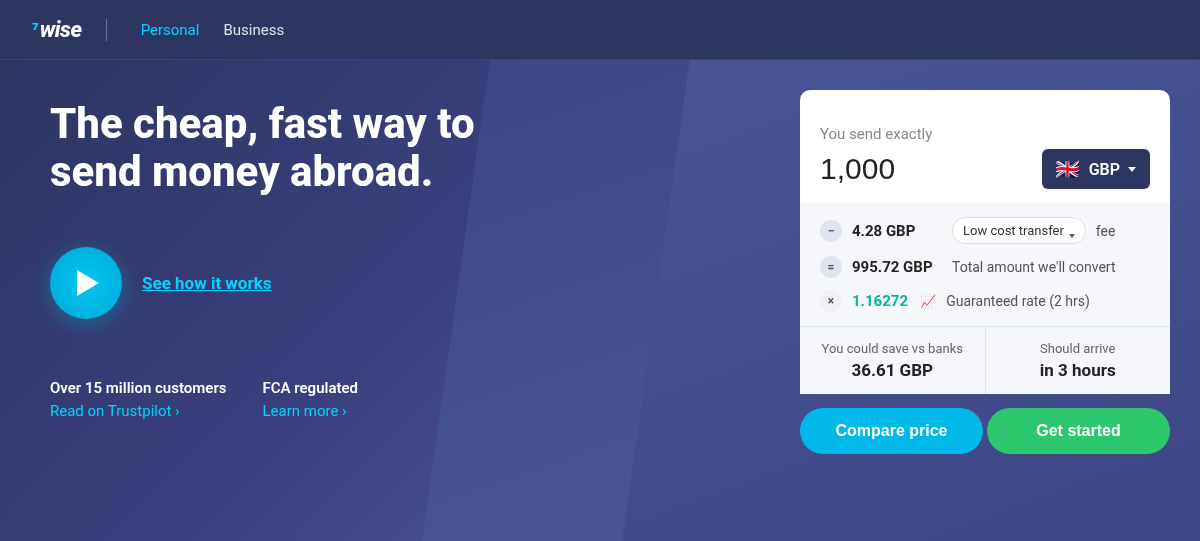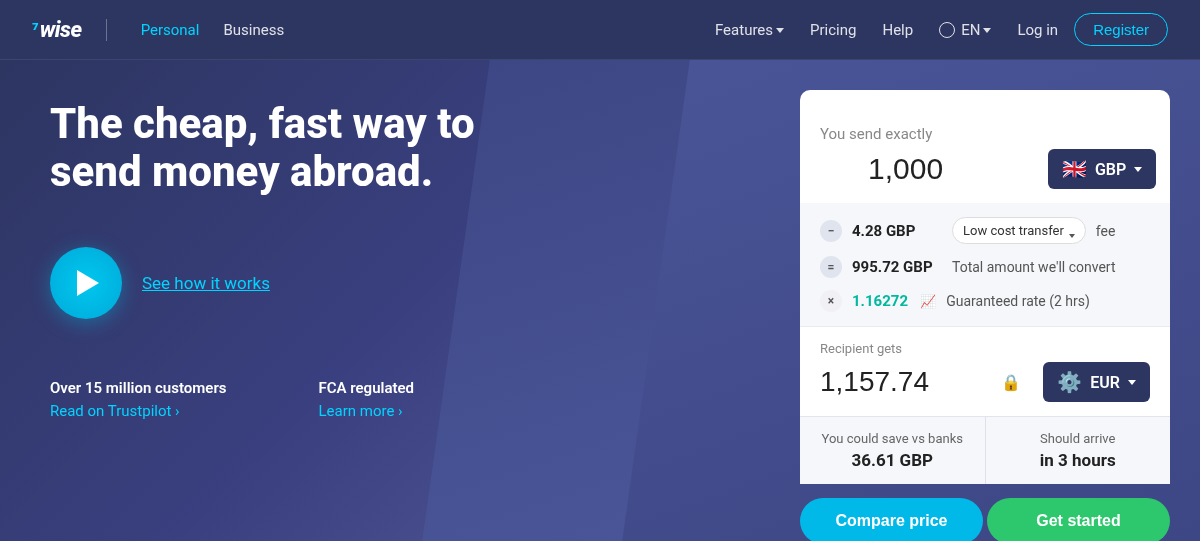"Features" div.nav-right { html: <div> <a> <span>Features</span> <span></span> </a> <a>Pricing</a> <a>Help</a> <a> <span></span> <span>EN</span> <span></span> </a> <a>Log in</a> <button>Register</button> </div> -> none }
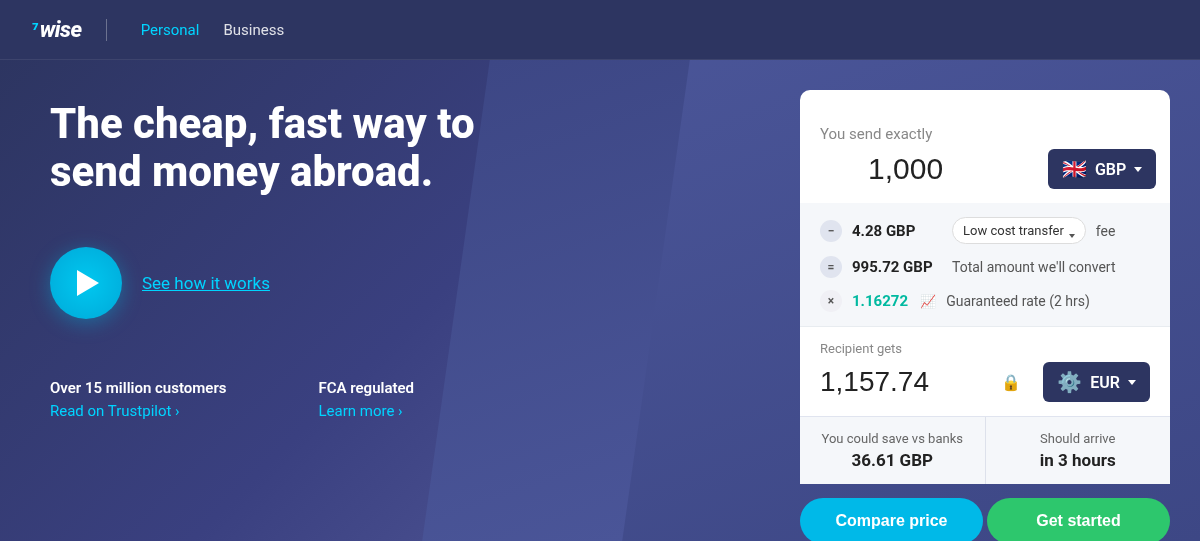"1,000" .send-amount { margin-left: 48px -> none }
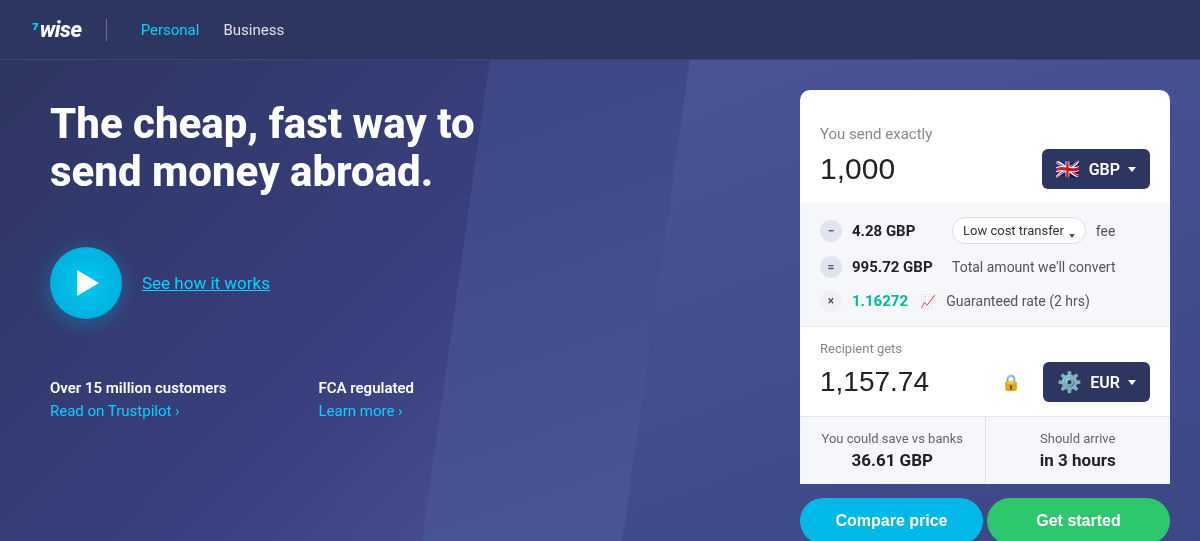"See how it works" .video-section { font-weight: none -> bold }
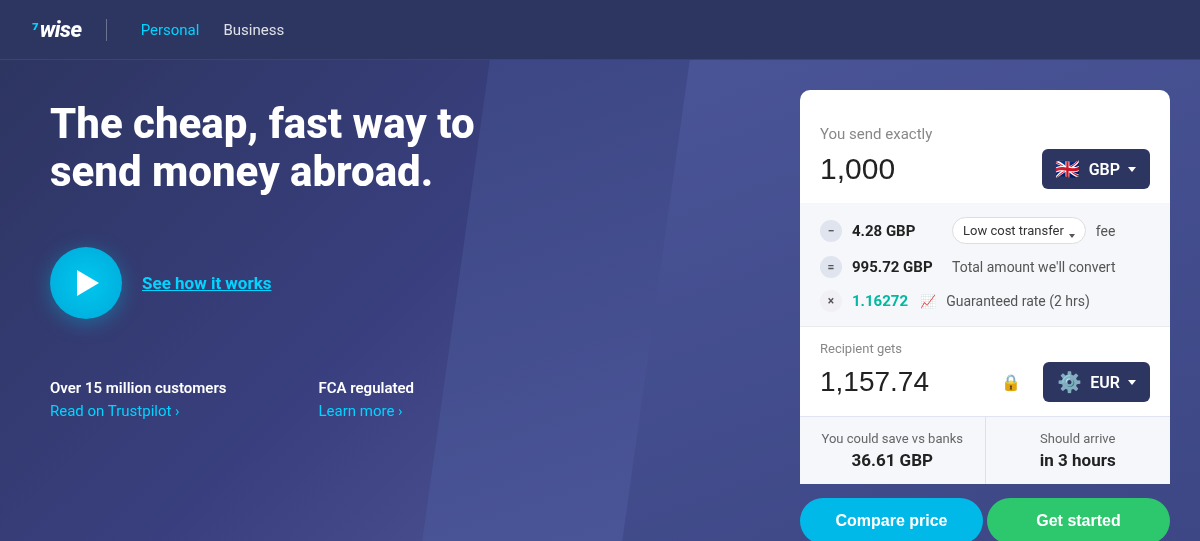"Recipient gets" div.recipient-box { html: <div> <div>Recipient gets</div> <div> <input> <span>🔒</span> <div> <span>⚙️</span> <span>EUR</span> <span></span> </div> </div> </div> -> none }
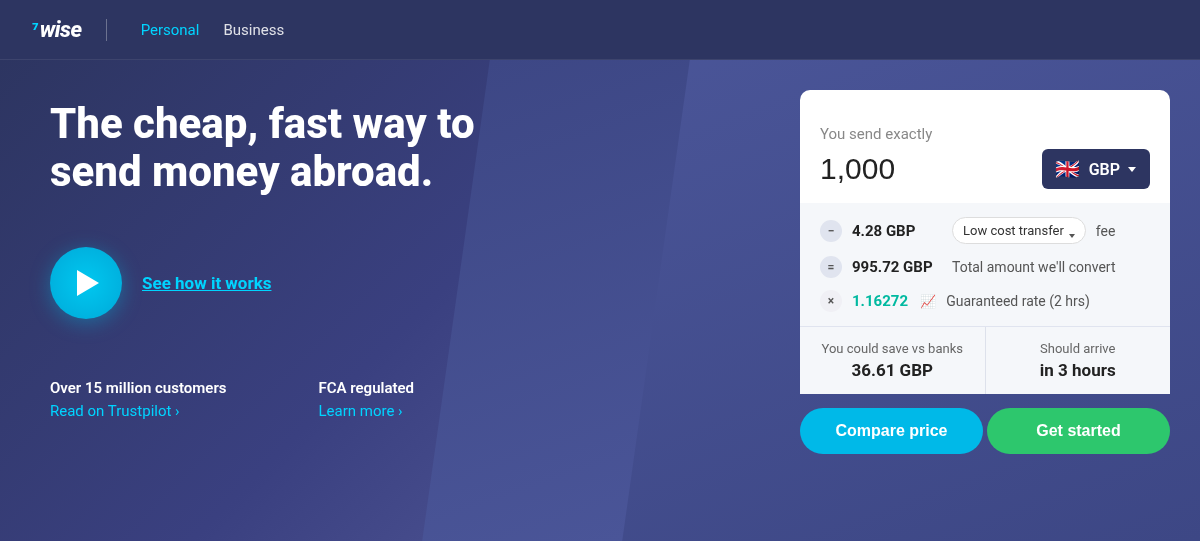"Over 15 million customers" .trust-section { gap: 92px -> 36px }
